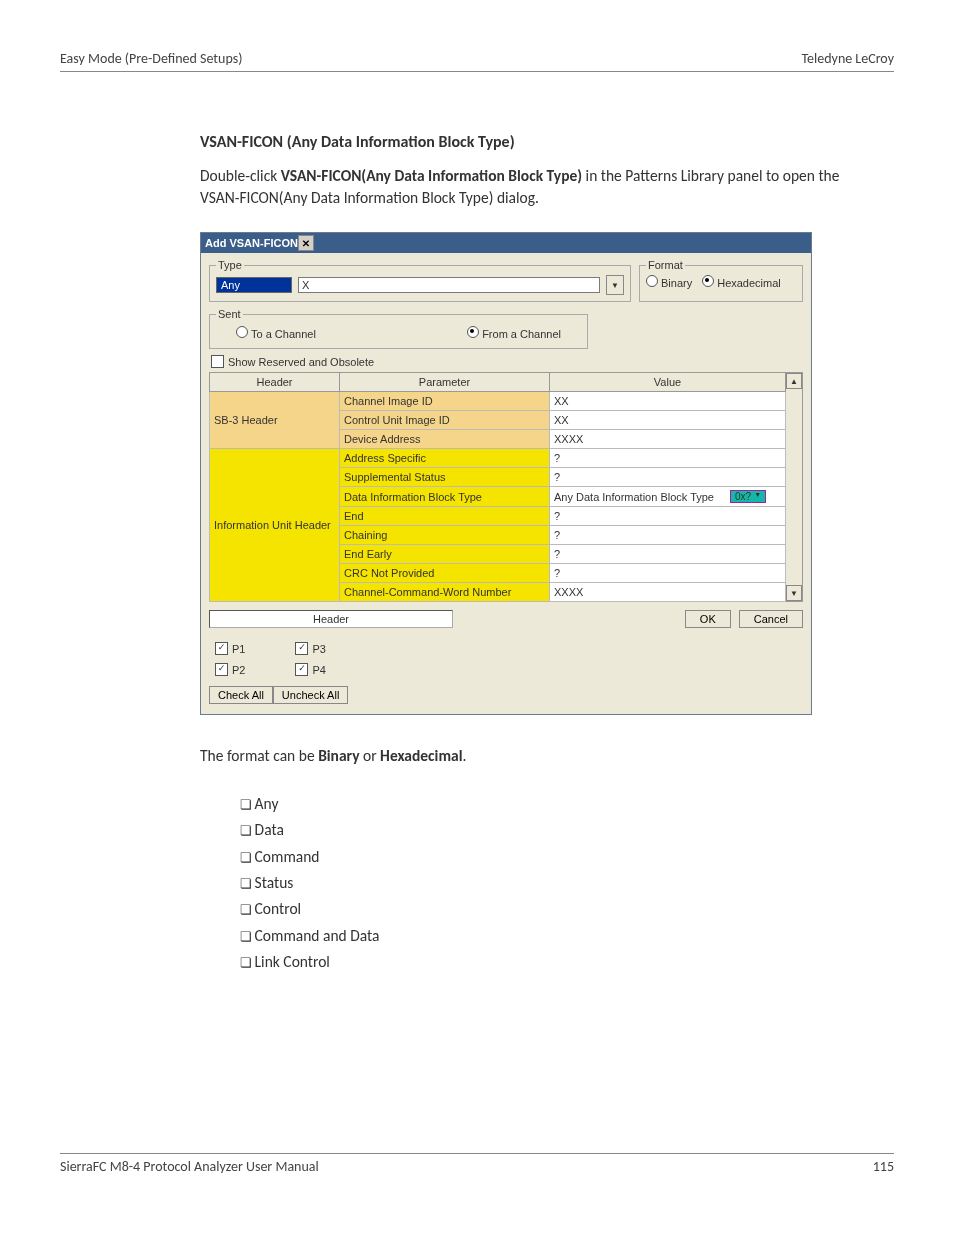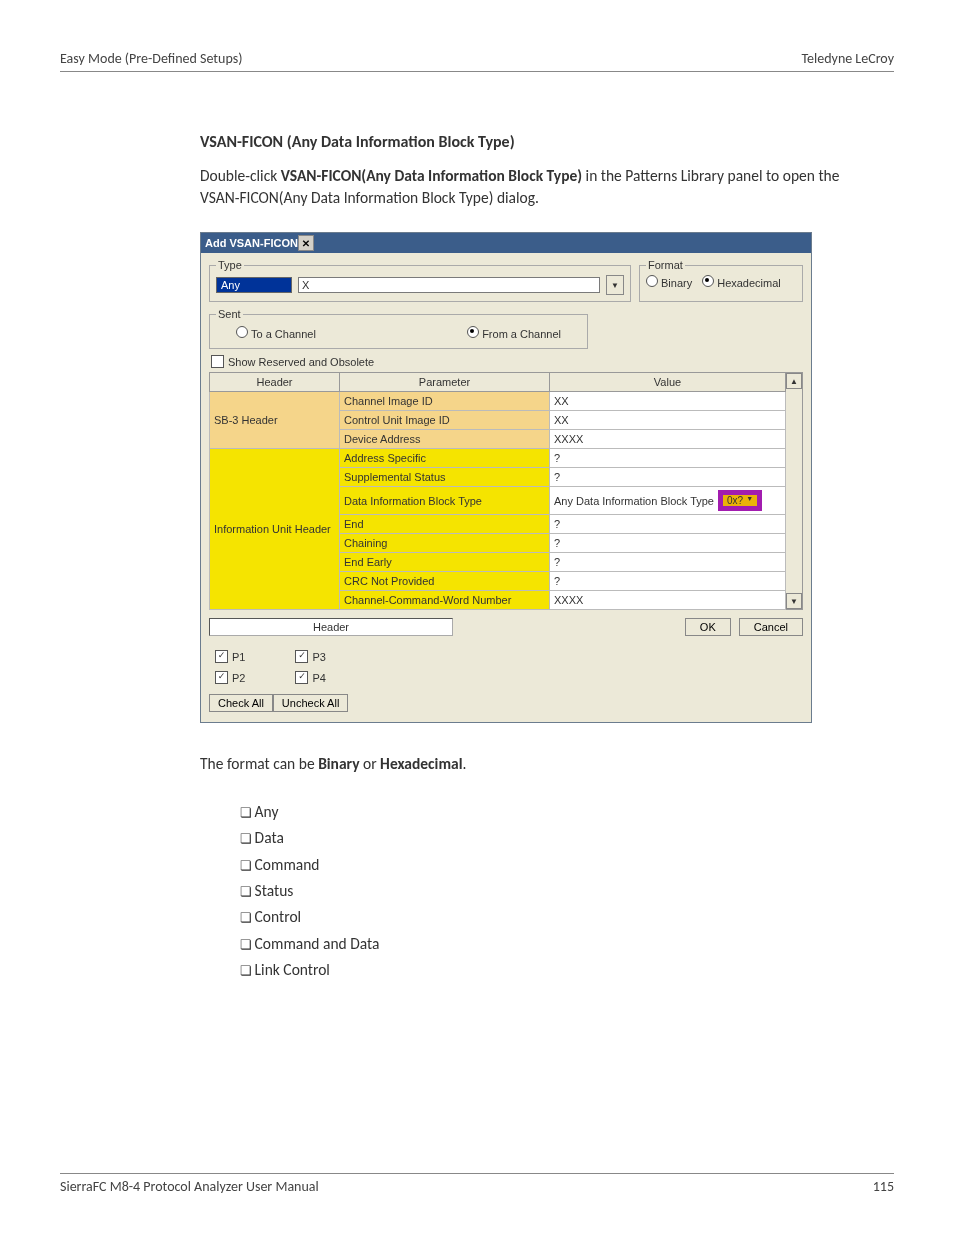"Any Data Information Block Type" .dd-inline { gap: 4px -> 16px }
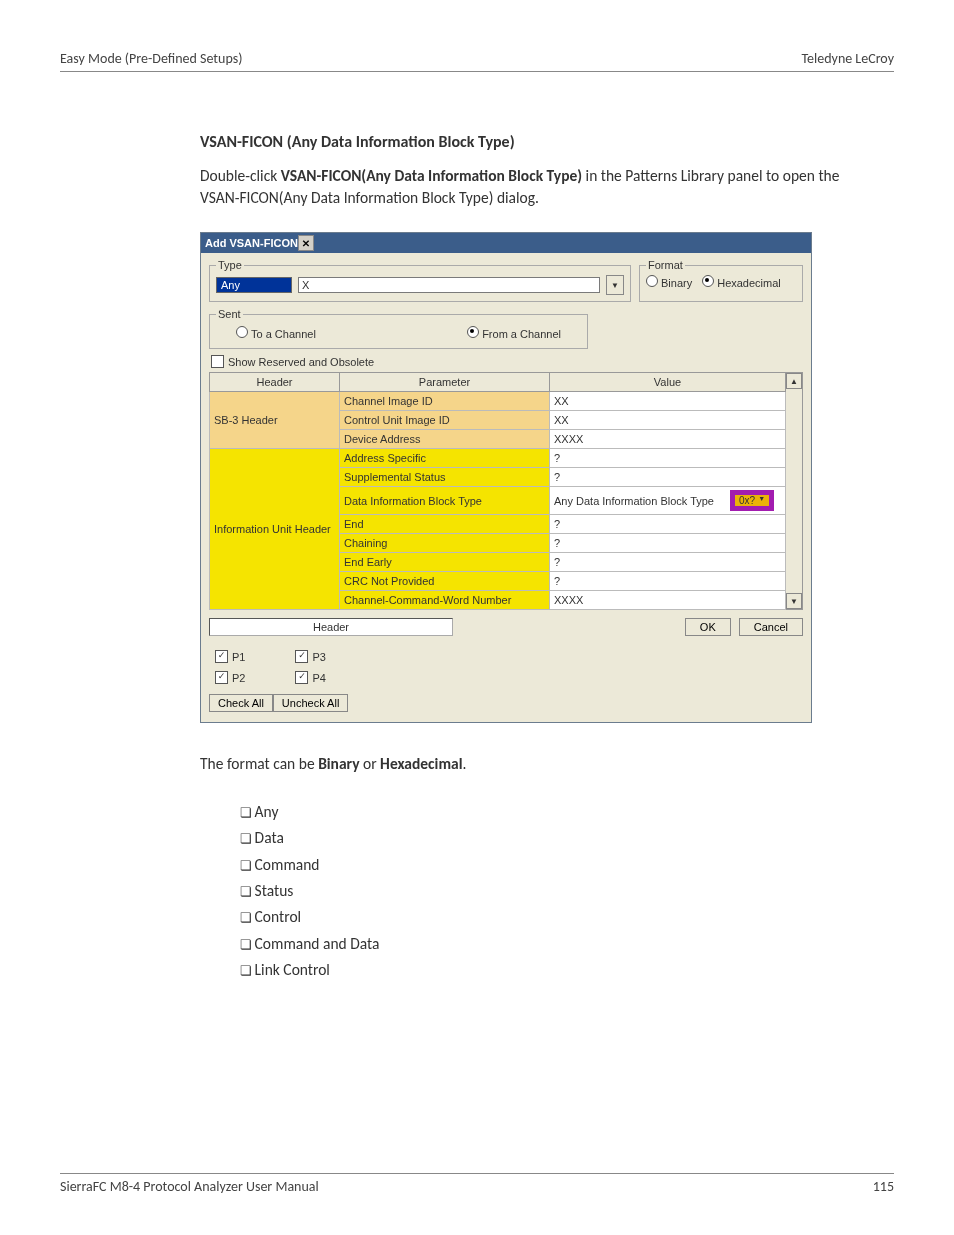"0x?" .dd-val { background: #eab308 -> #14b8a6; border: 5px solid #a21caf -> 1px solid #a21caf }
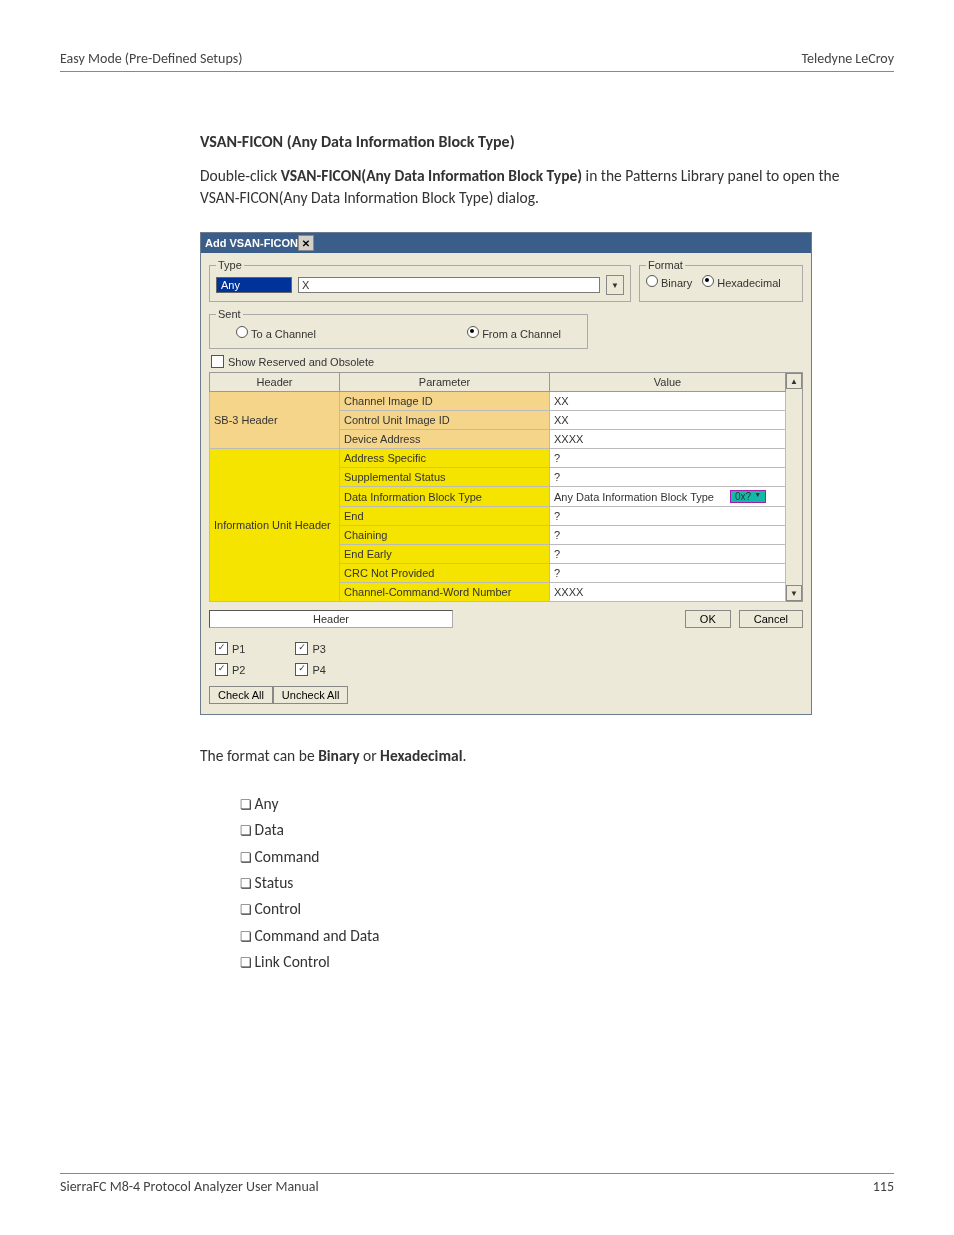"SierraFC M8-4 Protocol Analyzer User" .footer-row { bottom: 40px -> 60px }
